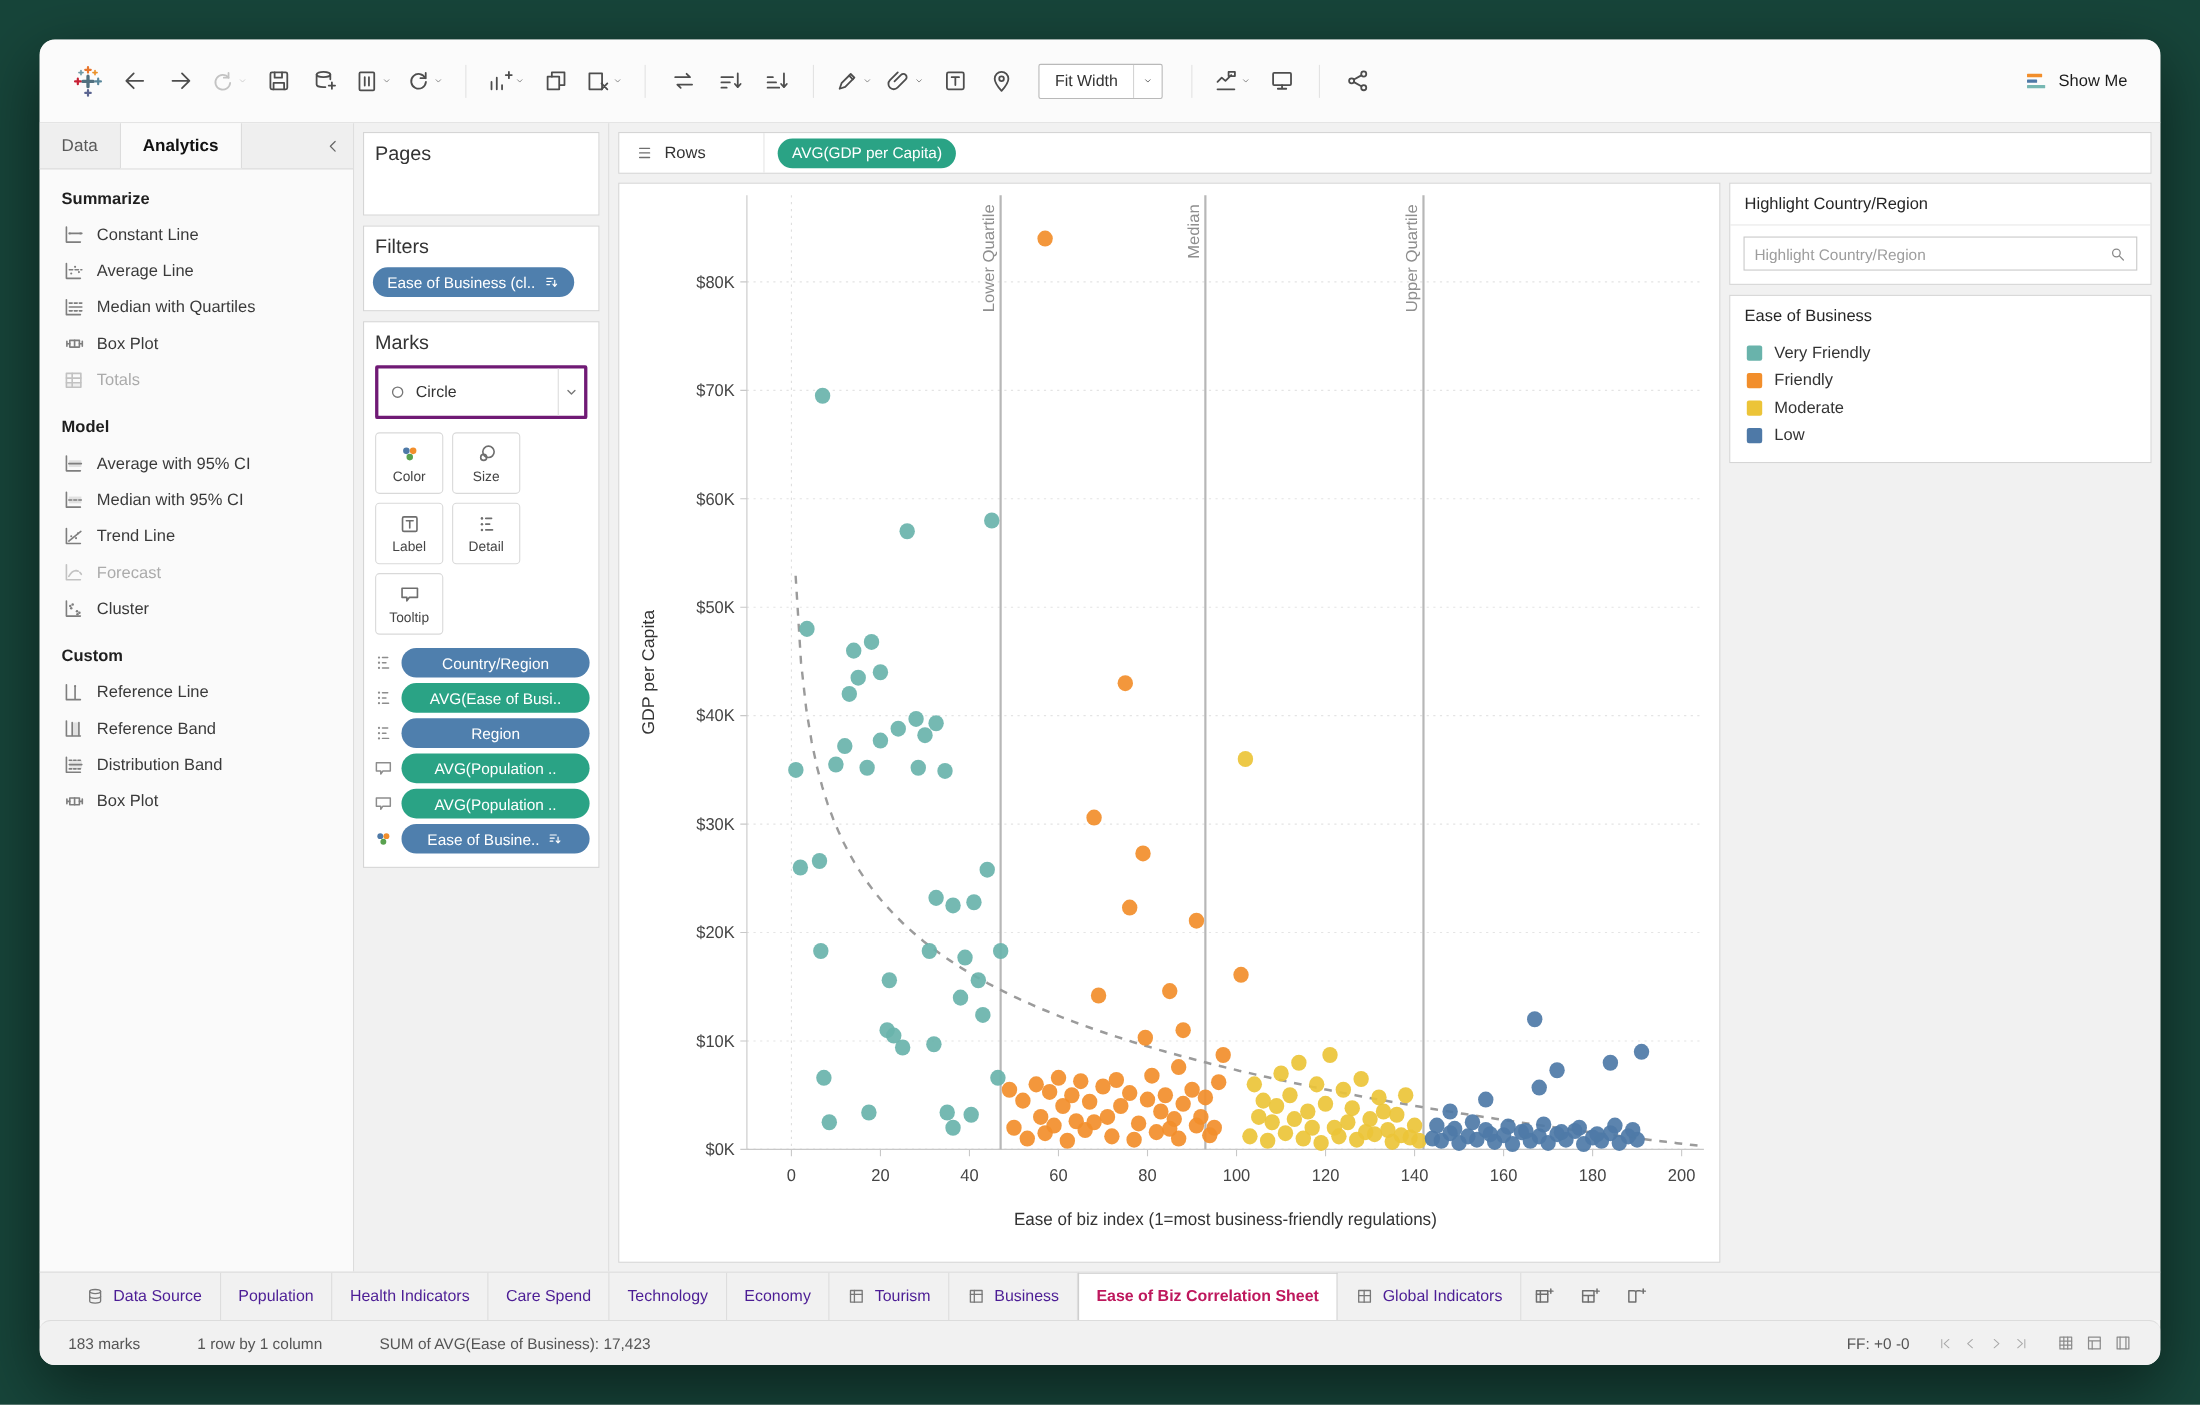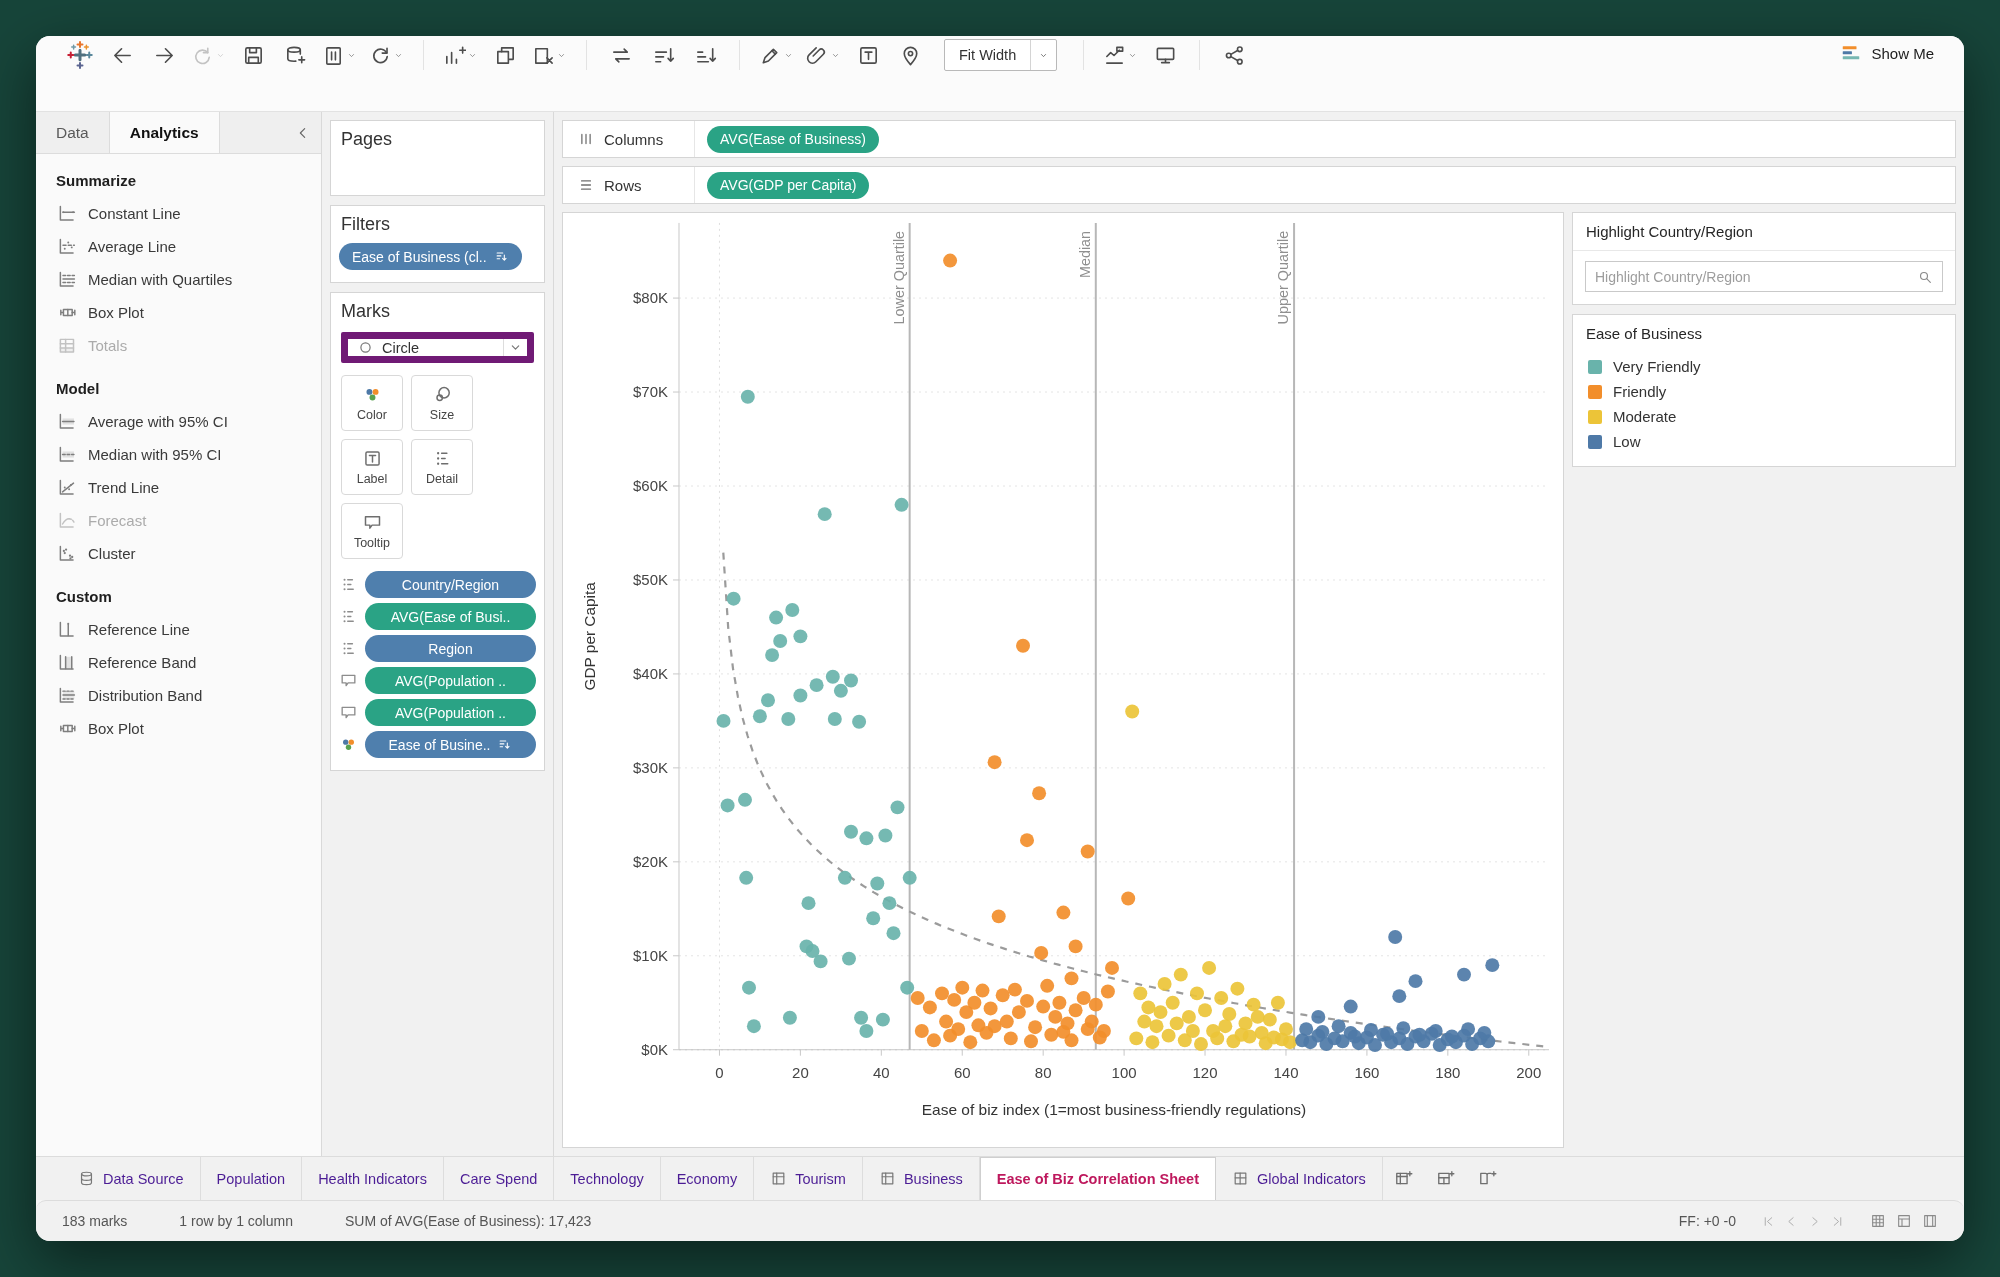"Fit Width" .toolbar { align-items: flex-start -> center }
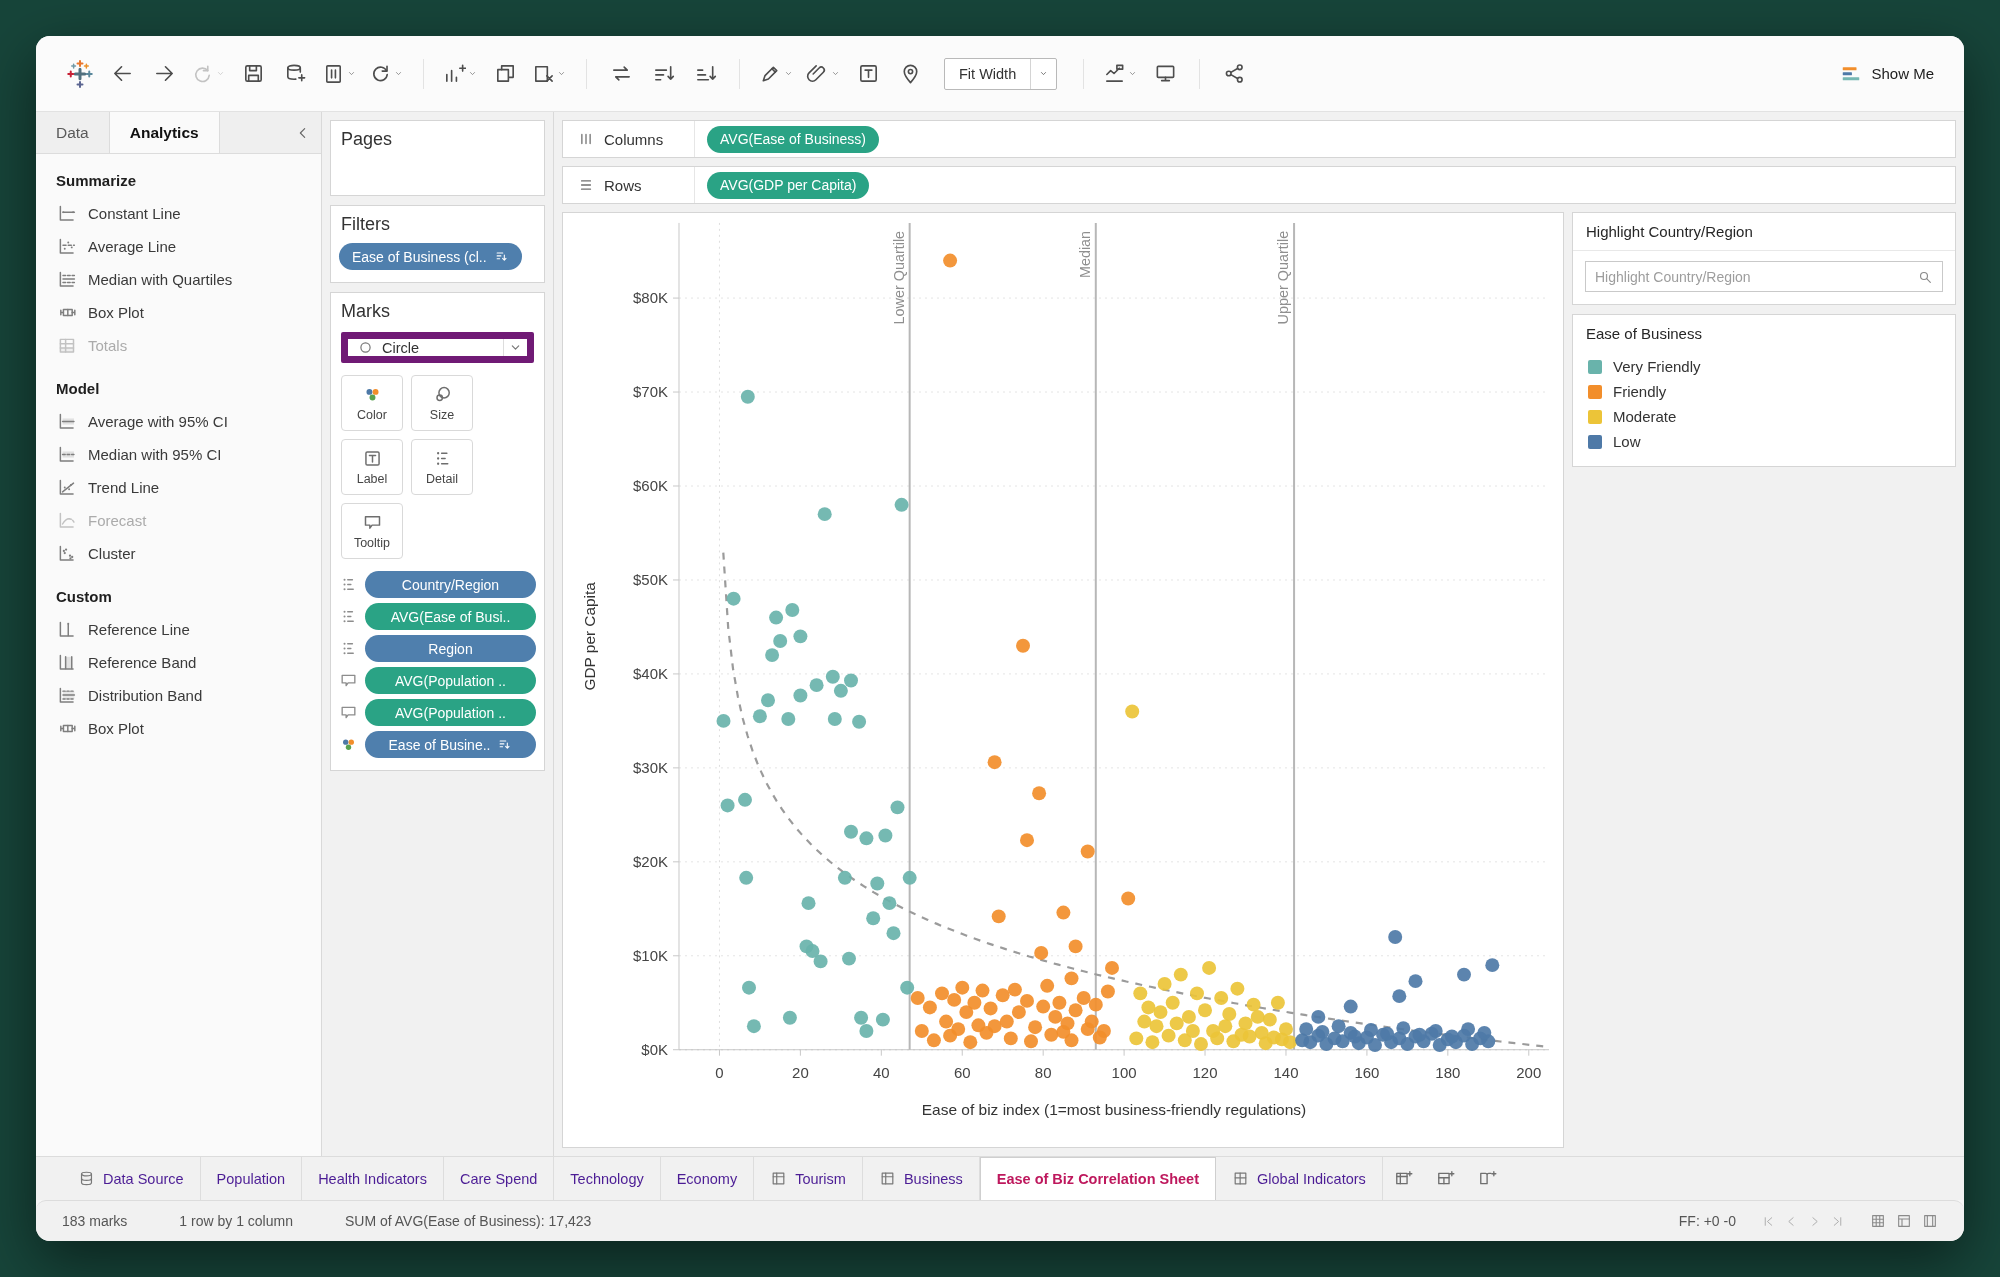"Columns" div.shelf-row { html: <div> <div> <span> <svg> <path></path> </svg> </span> <span>Columns</span> </div> <div> <span> <span>AVG(Ease of Business)</span> </span> </div> </div> -> none }
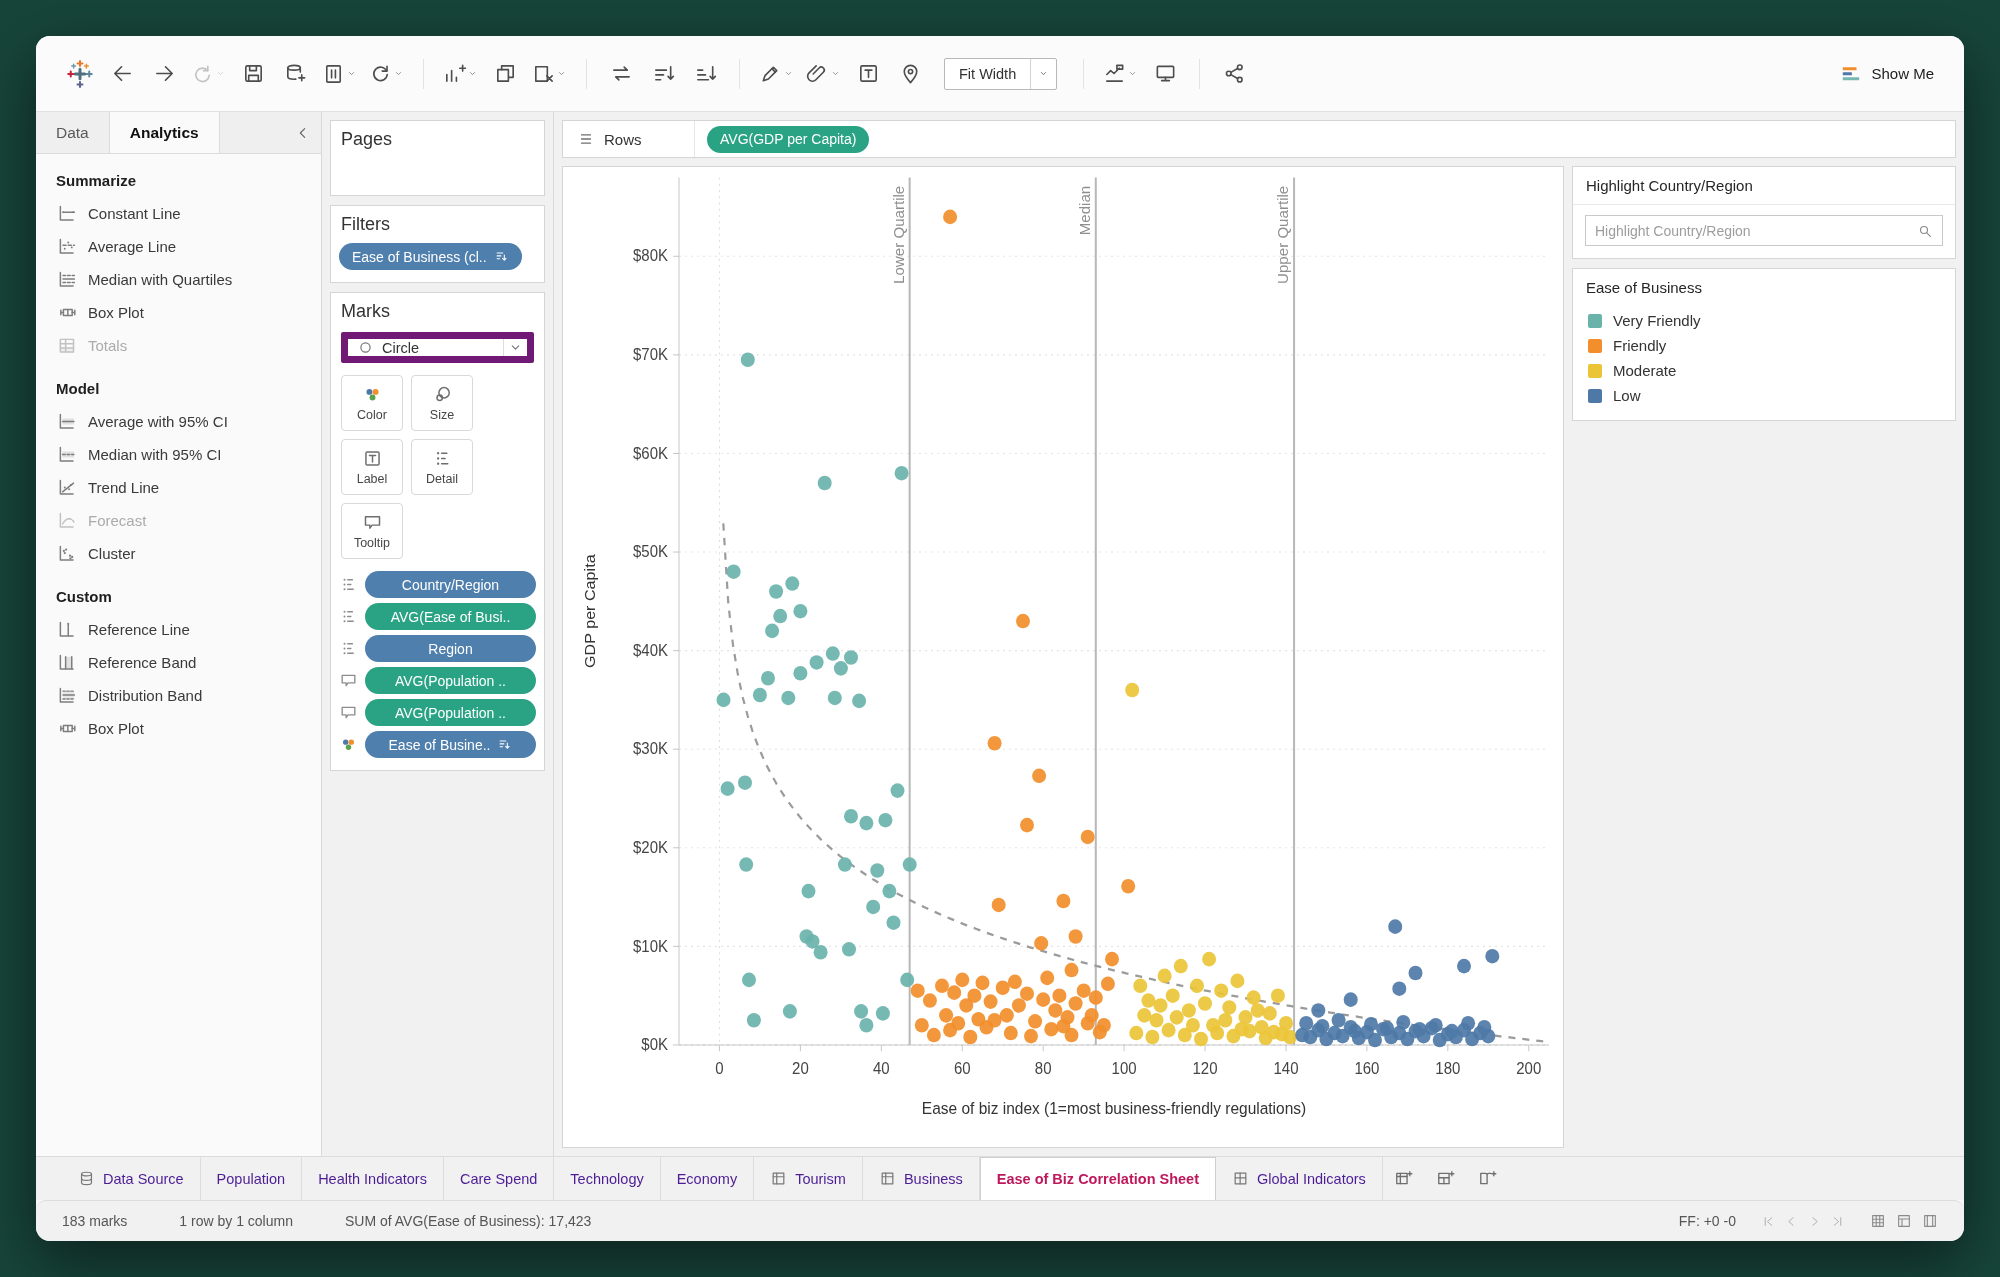"Circle" .mark-type { border: 7px solid #701a75 -> 3px solid #701a75; height: 31px -> 49px }
